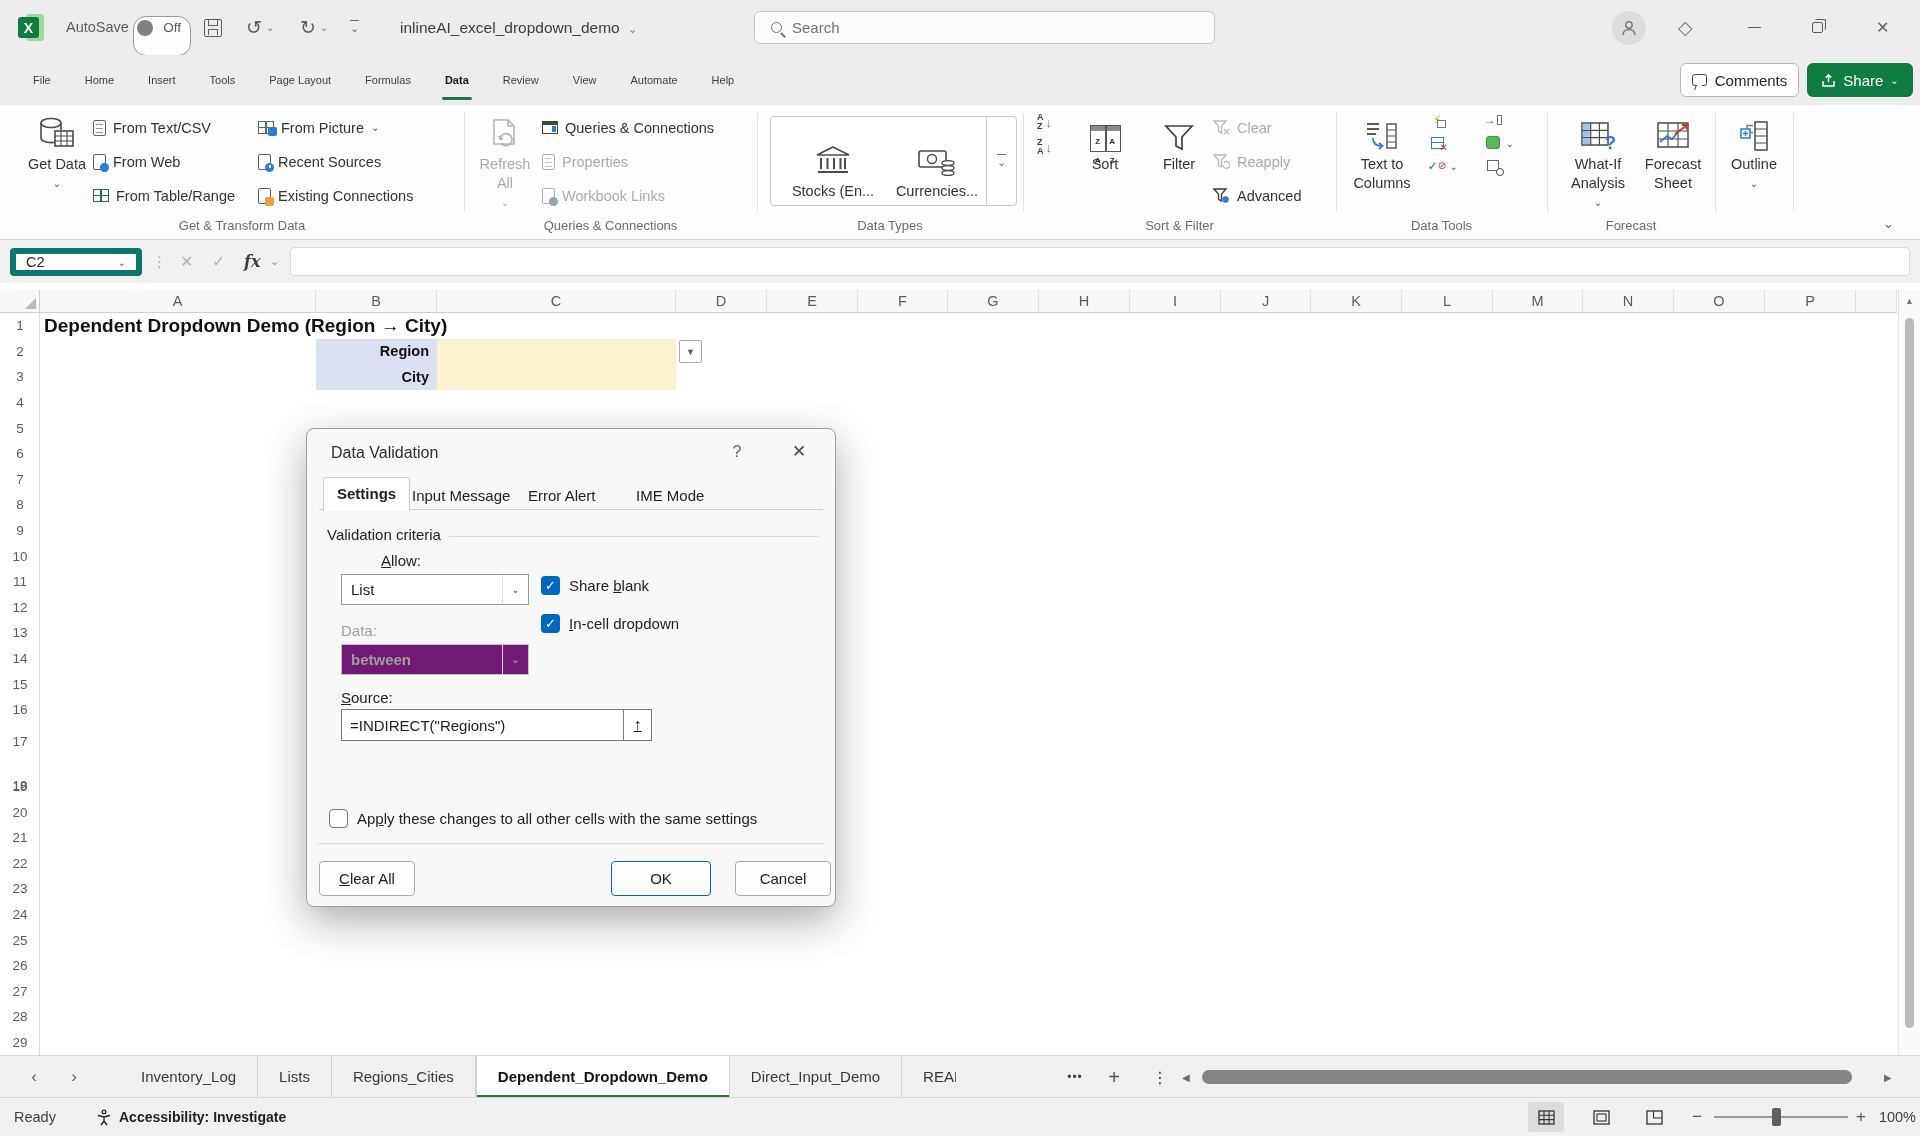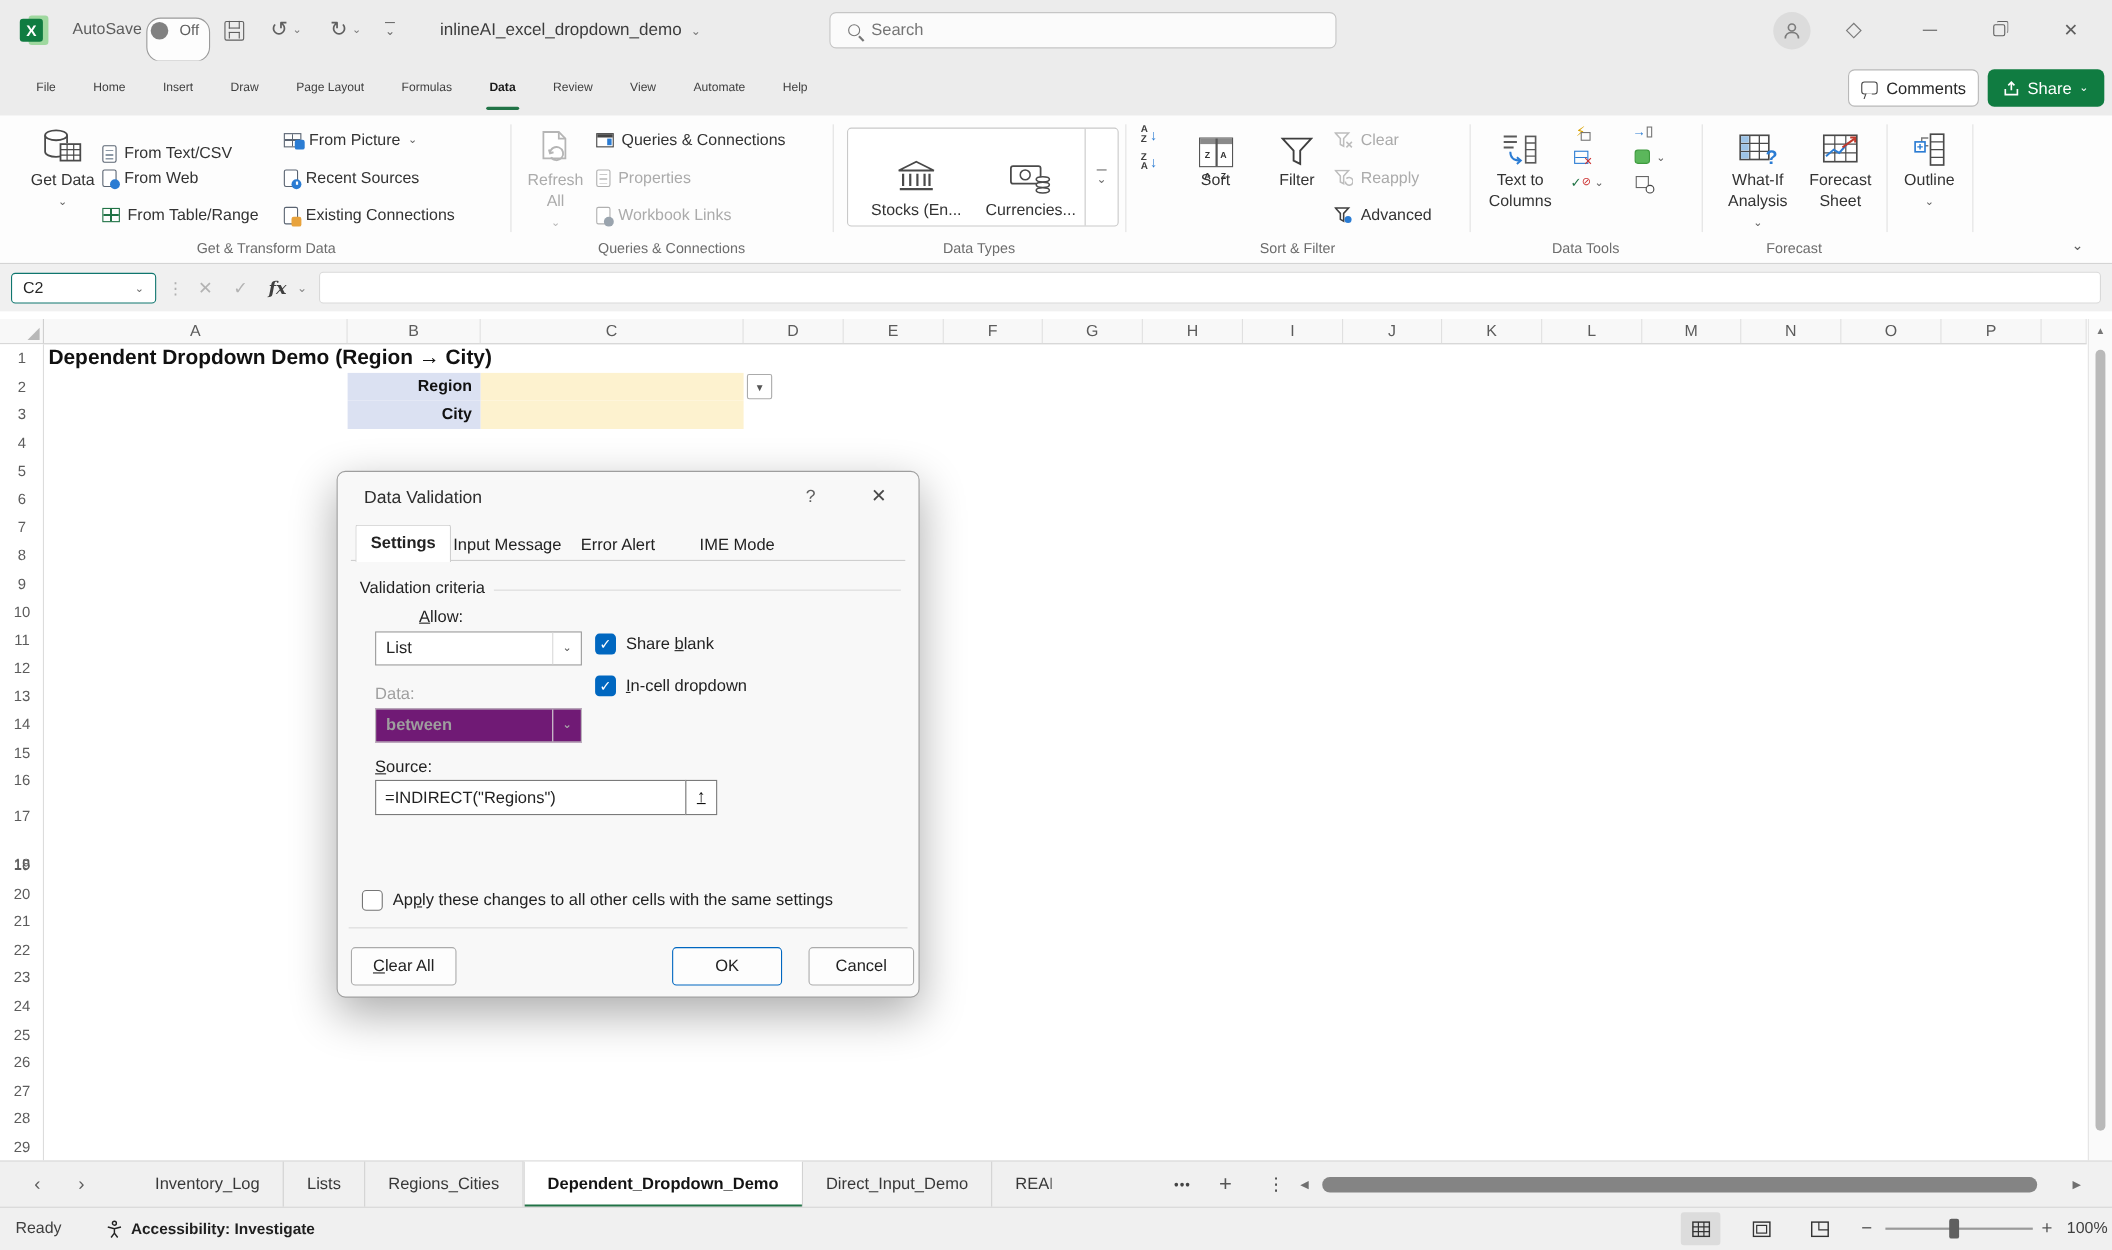"Draw" div.rtab { text: Draw -> Tools }
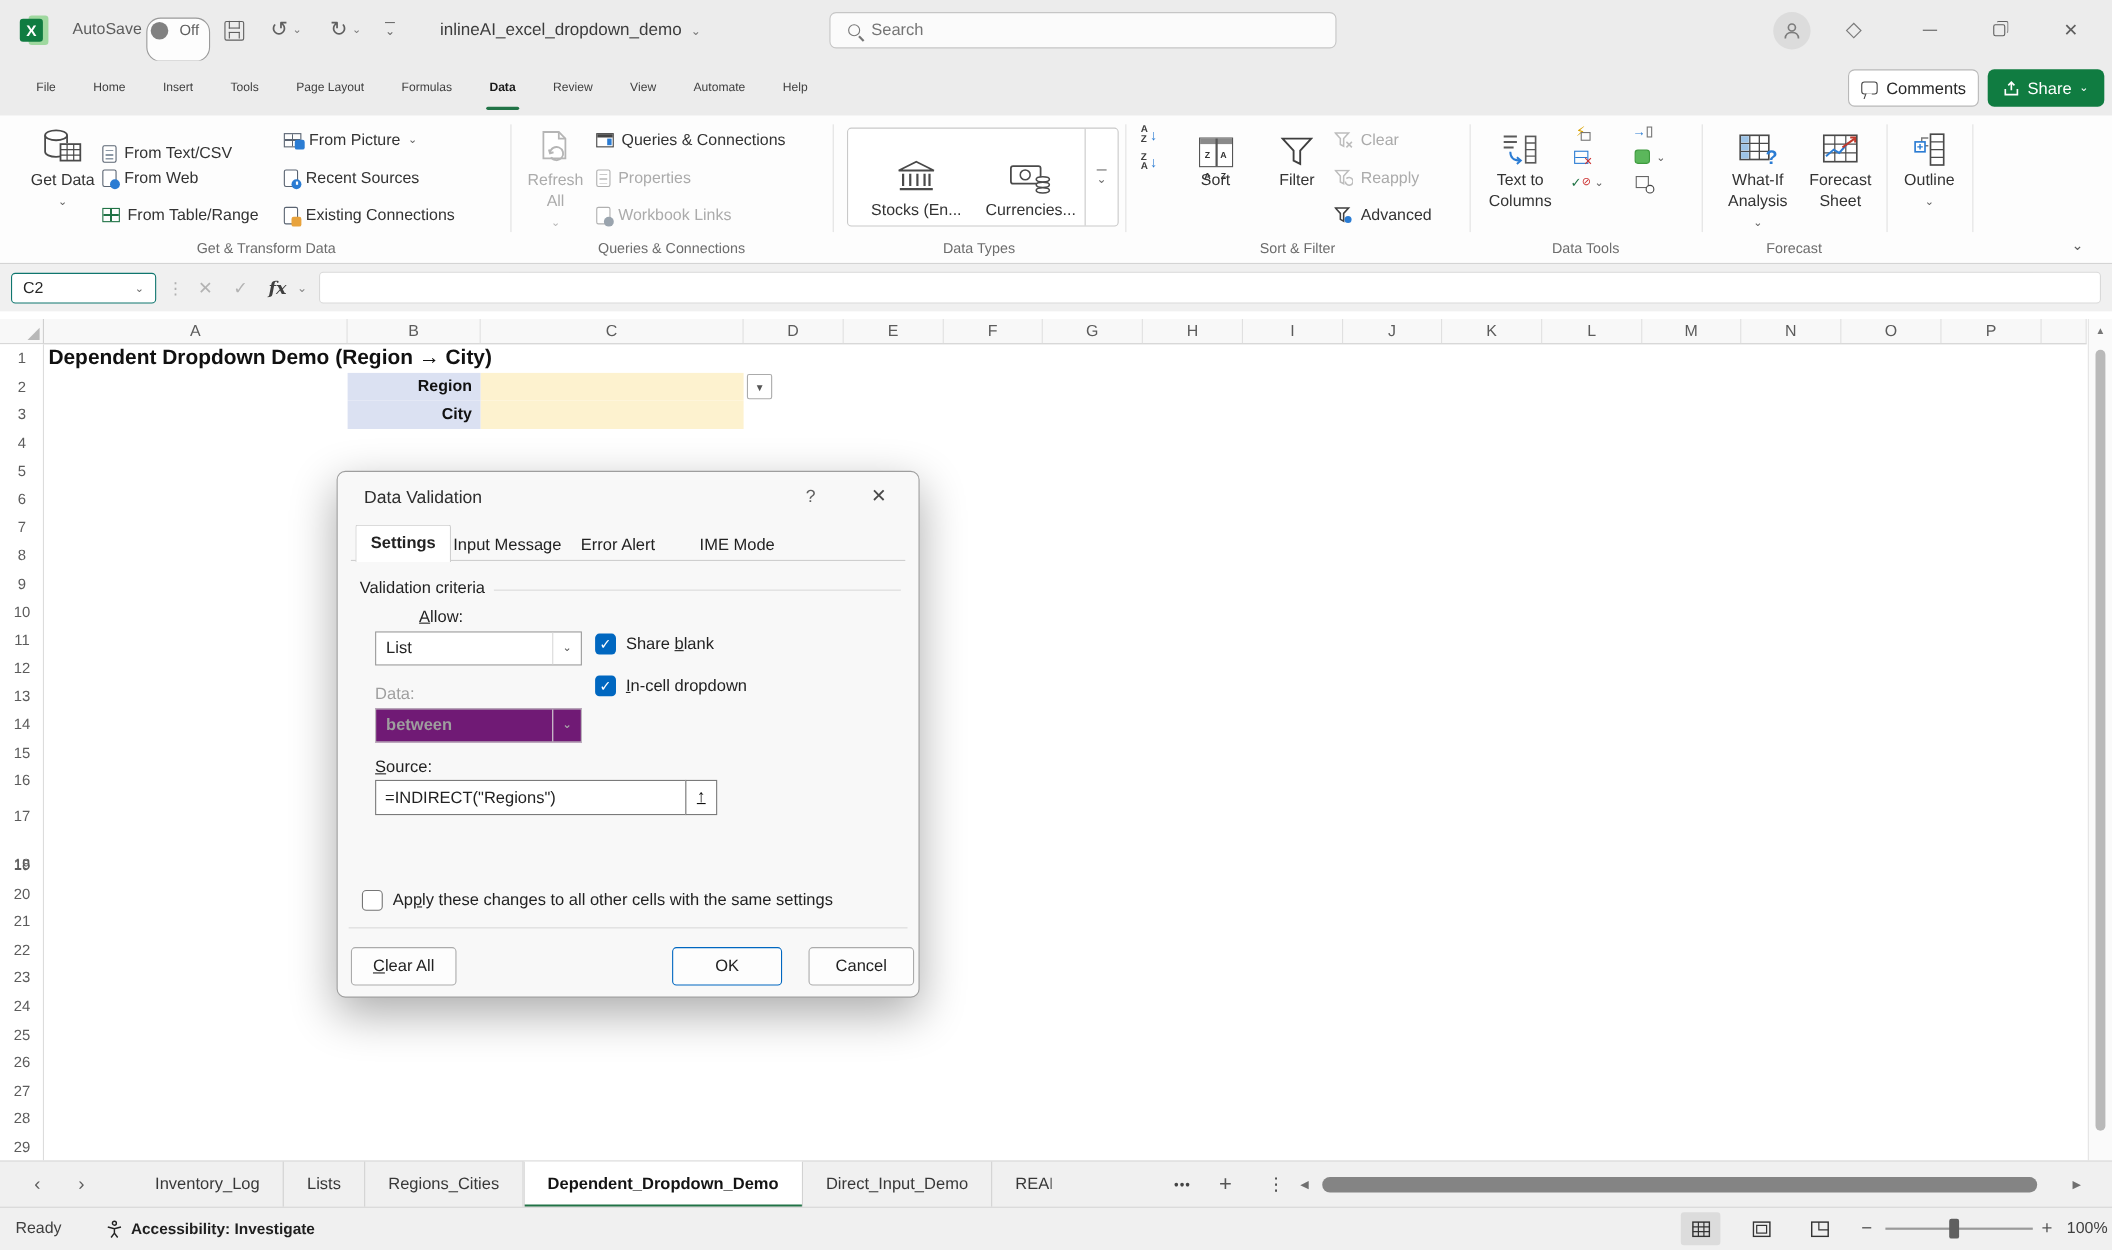"From Text/CSV" div.smallbtn { margin-top: 12px -> none }
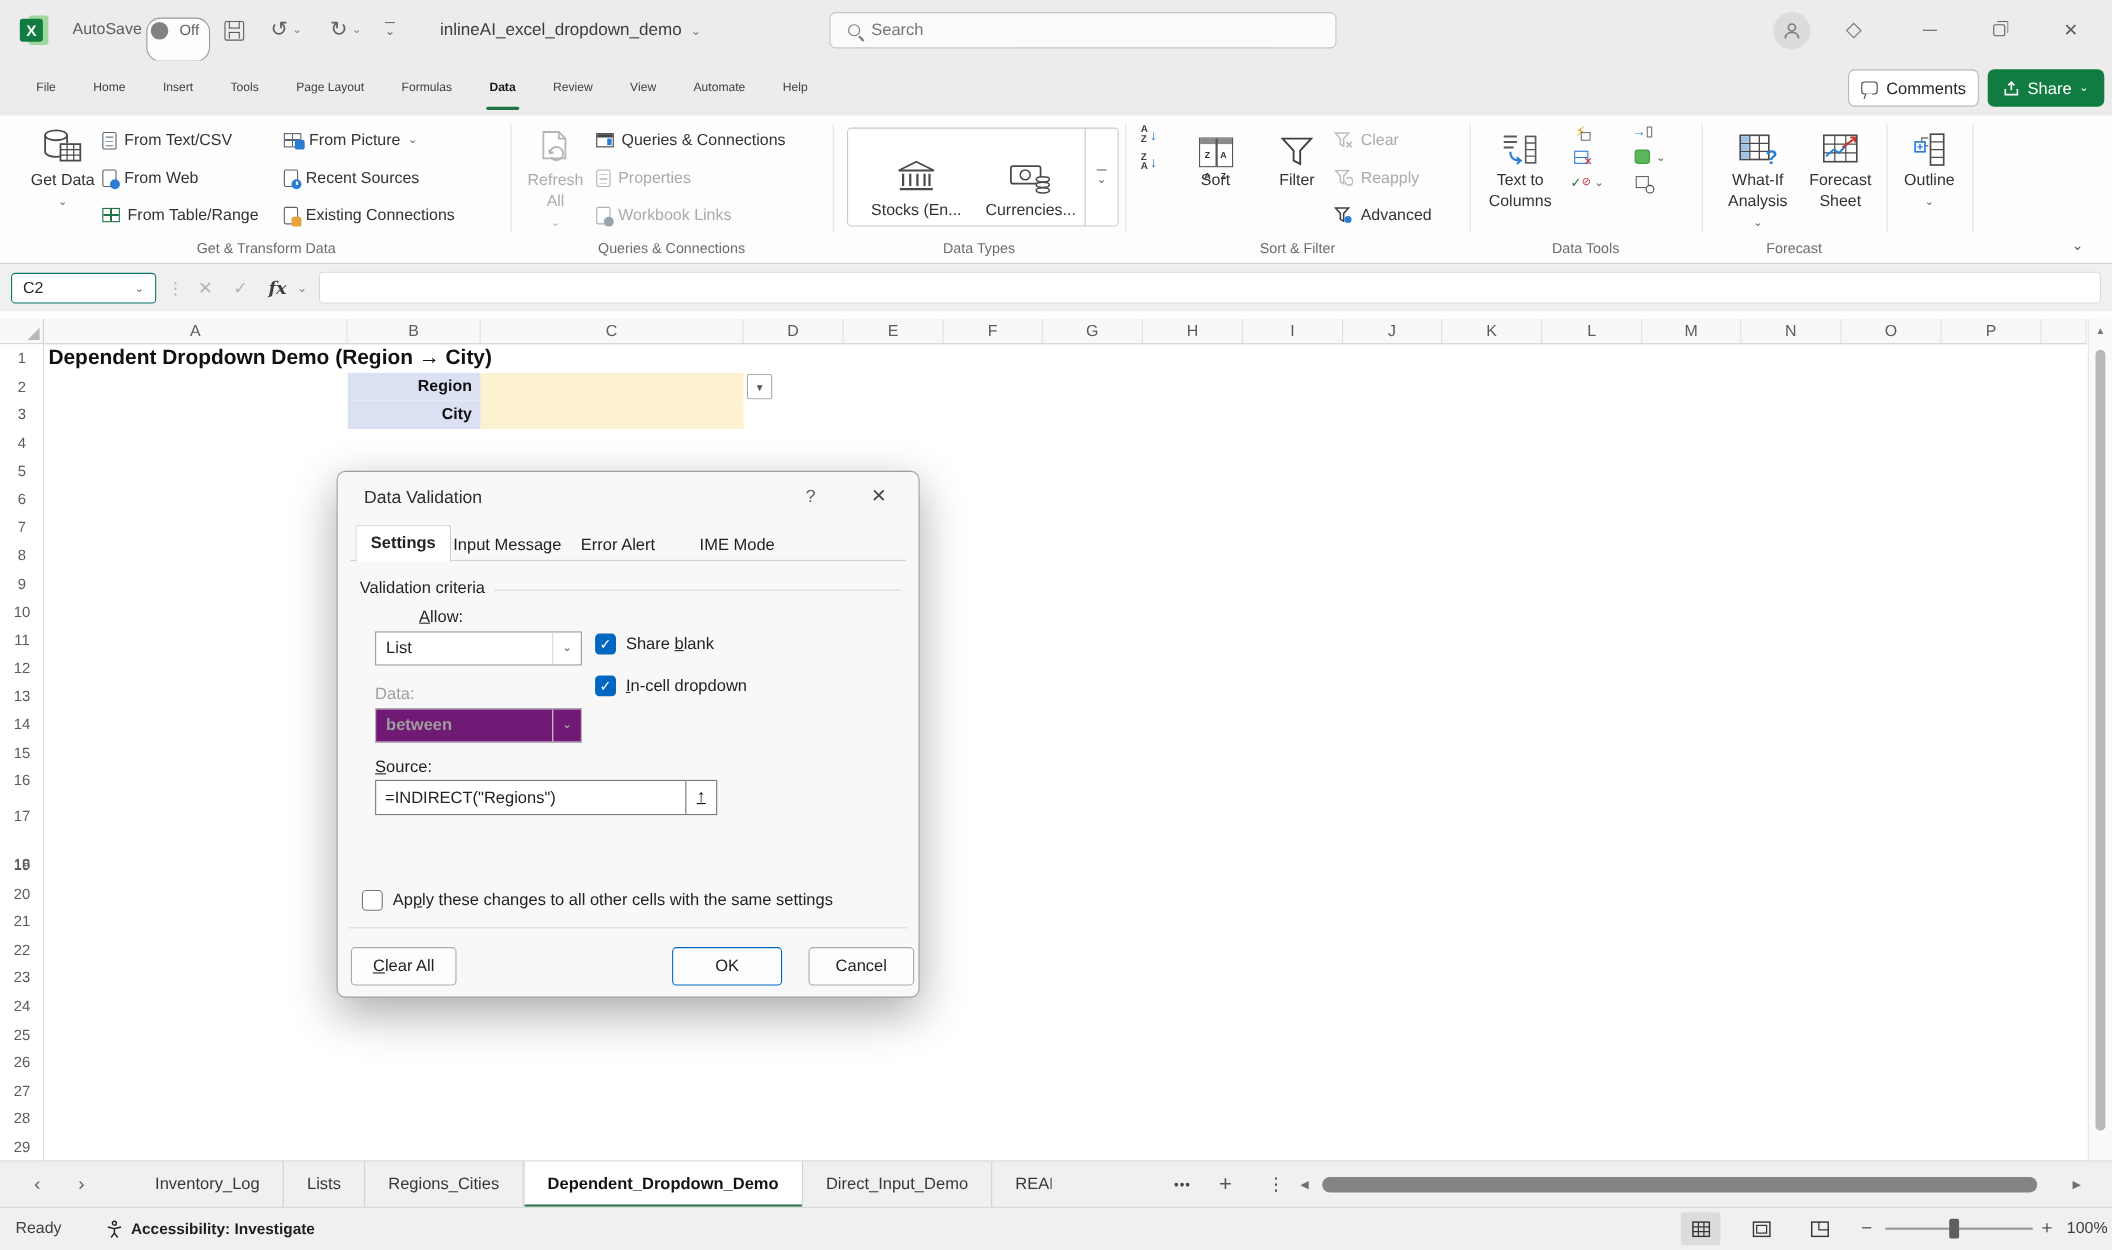"C2" .namebox { border: 1px solid #0f766e -> 6px solid #0f766e }
